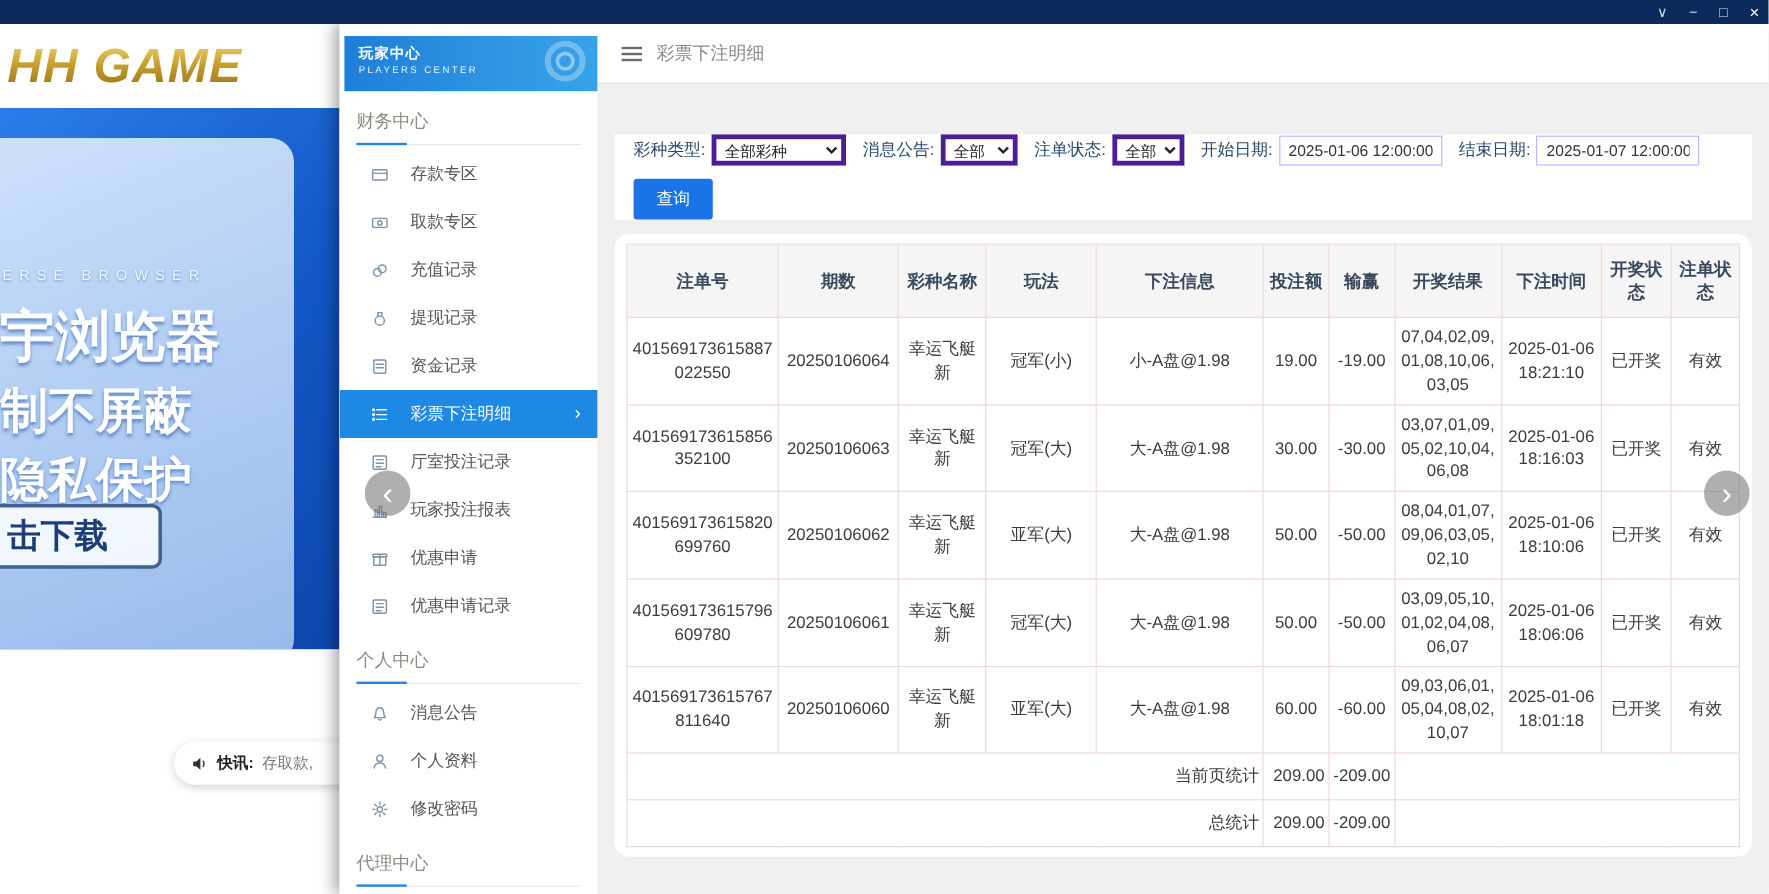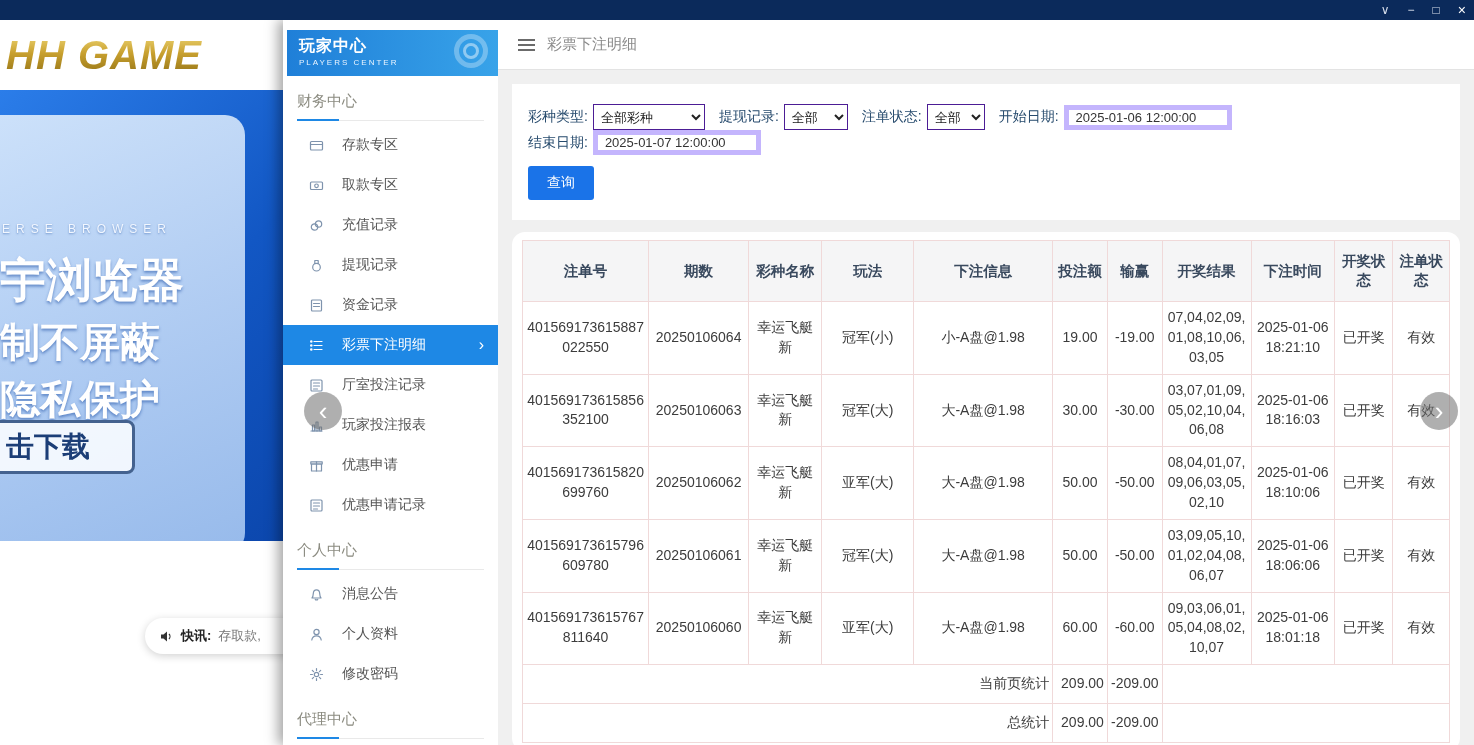"玩家中心" .sb-title { font-size: 16px -> 12px }
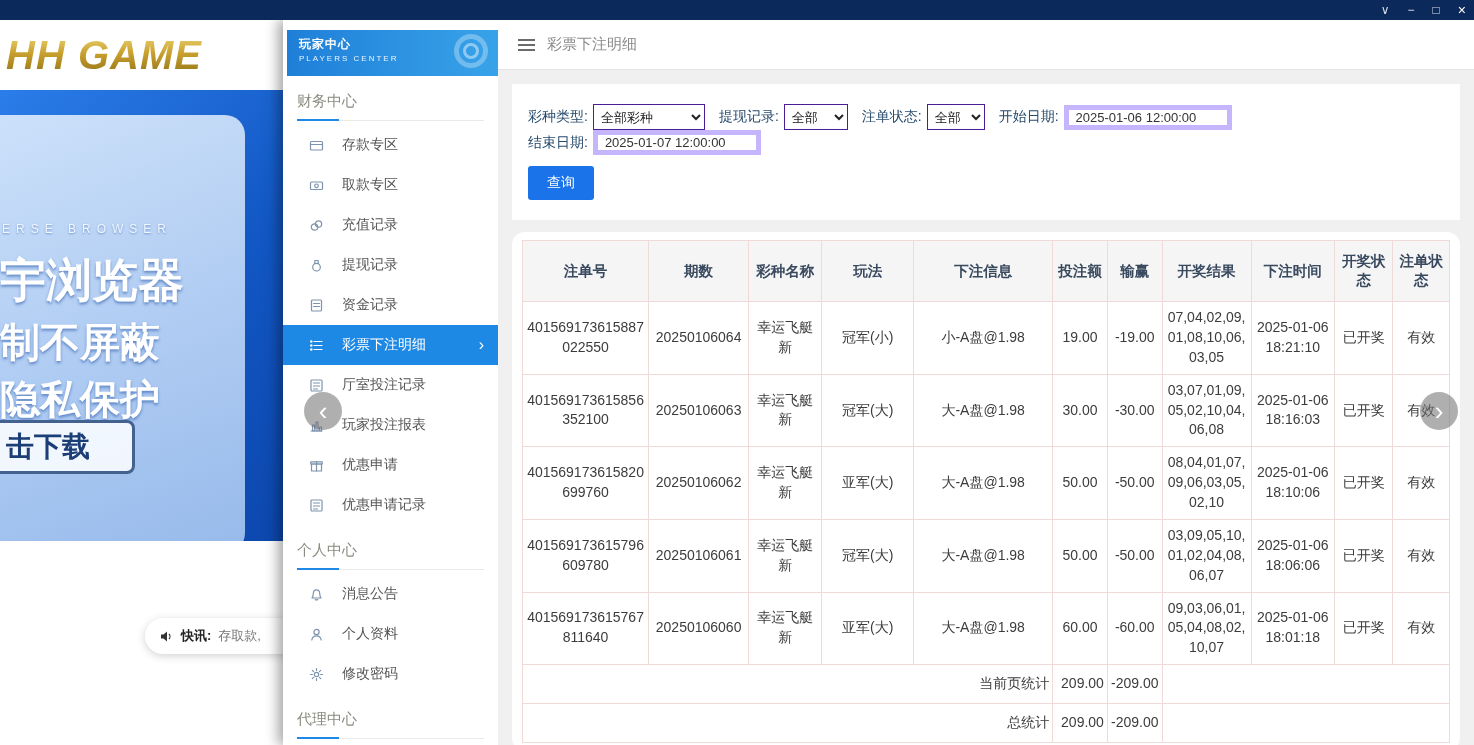"彩种类型:" .filter-card { margin-top: none -> 28px; padding: 20px 16px -> 0 16px }
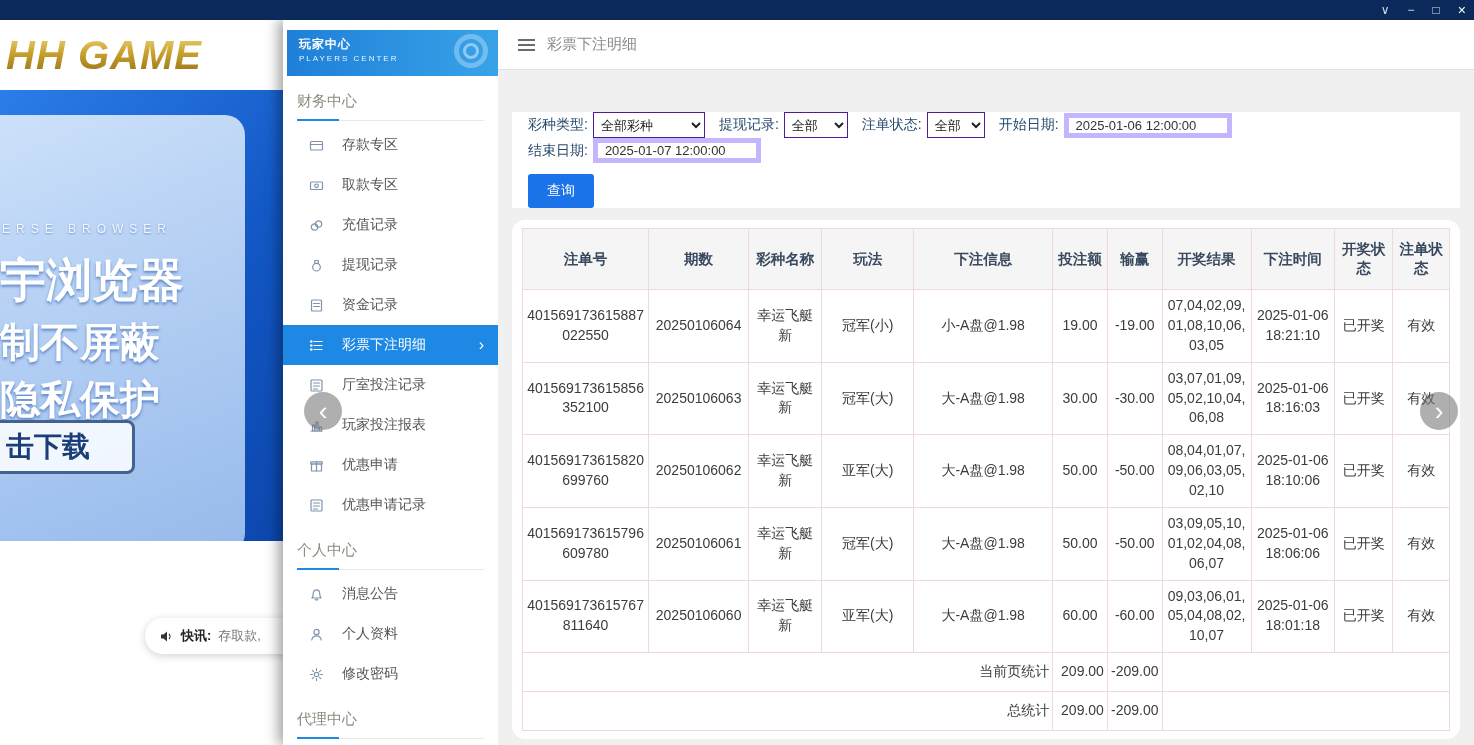"全部彩种" .fgroup select { border: 1px solid #4c1d95 -> 4px solid #4c1d95 }
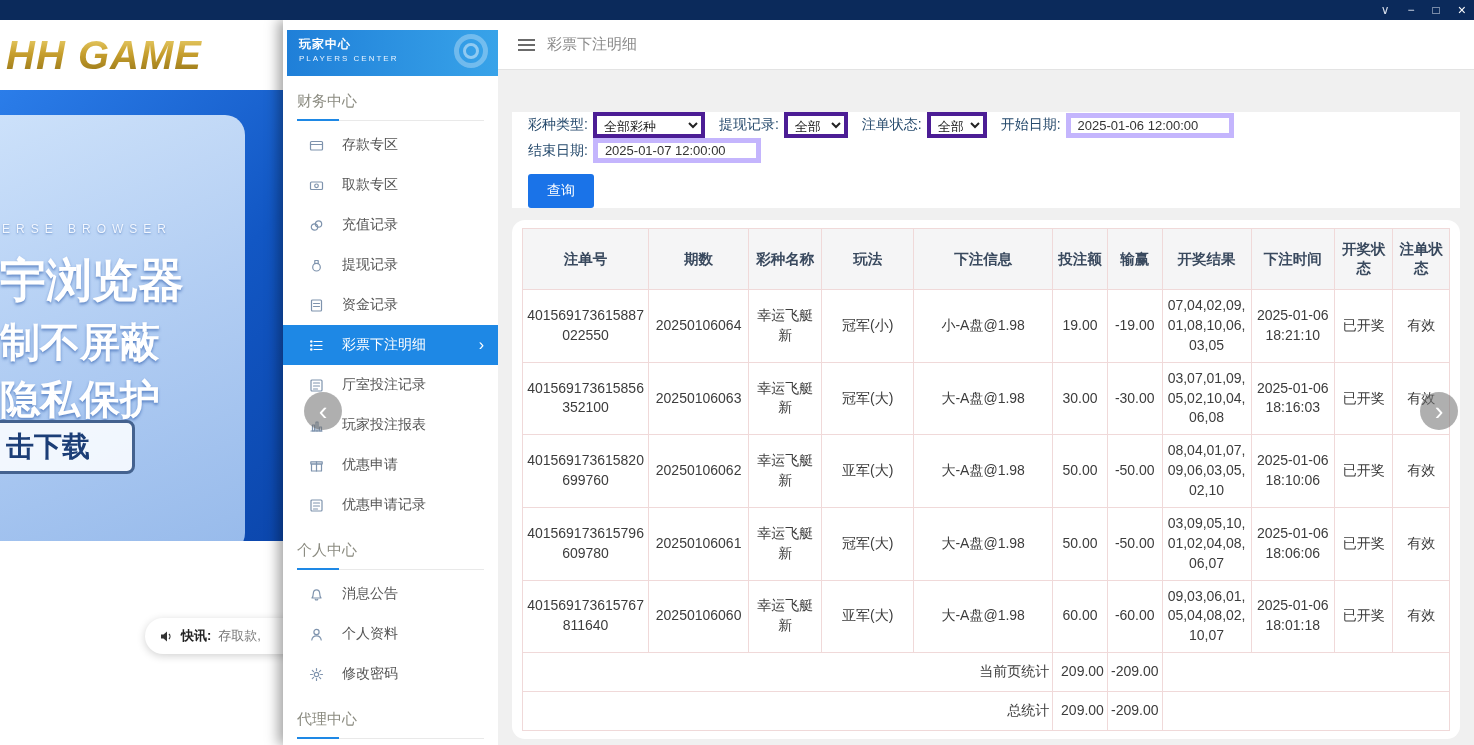"提现记录:" span { text: 提现记录 -> 消息公告 }
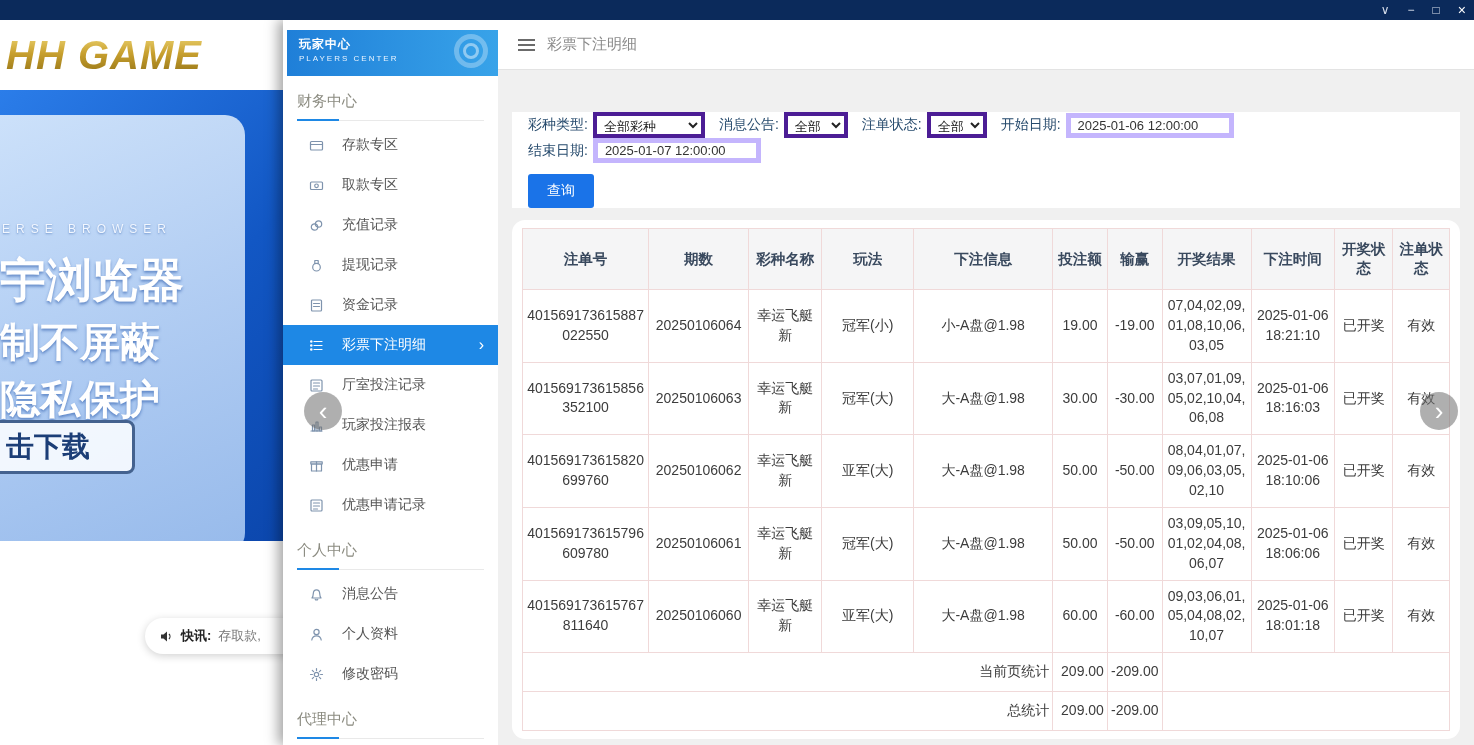"2025-01-06 12:00:00" .fgroup input[type="text"] { border: 5px solid #c4b5fd -> 1px solid #c4b5fd; width: 168px -> 136px }
